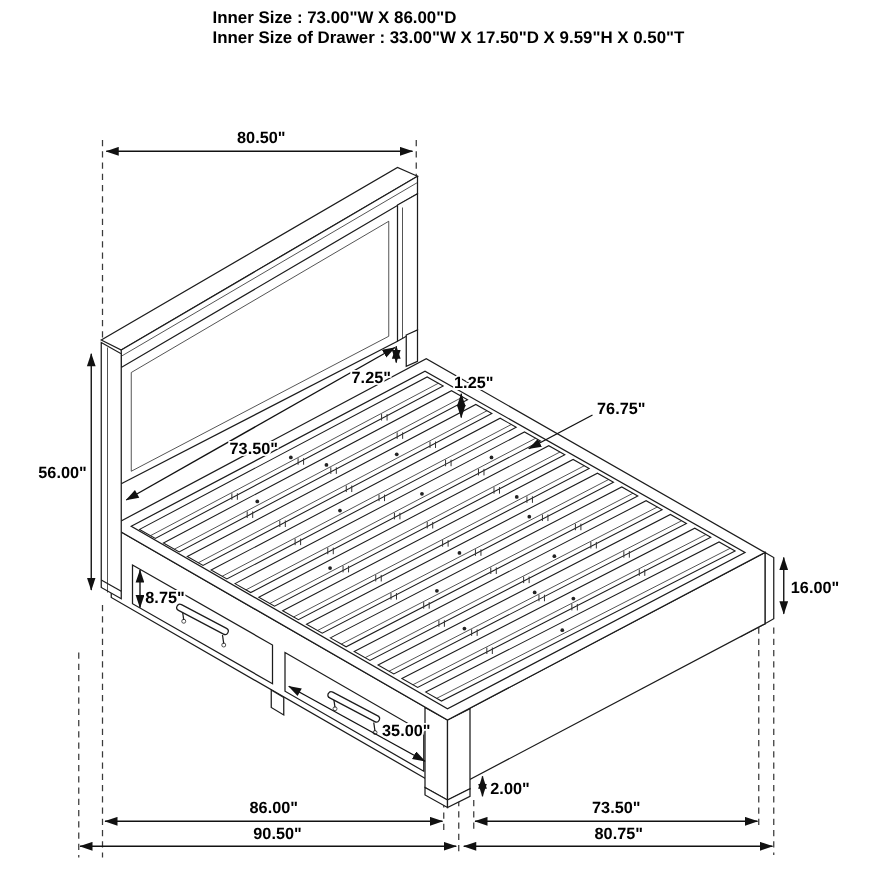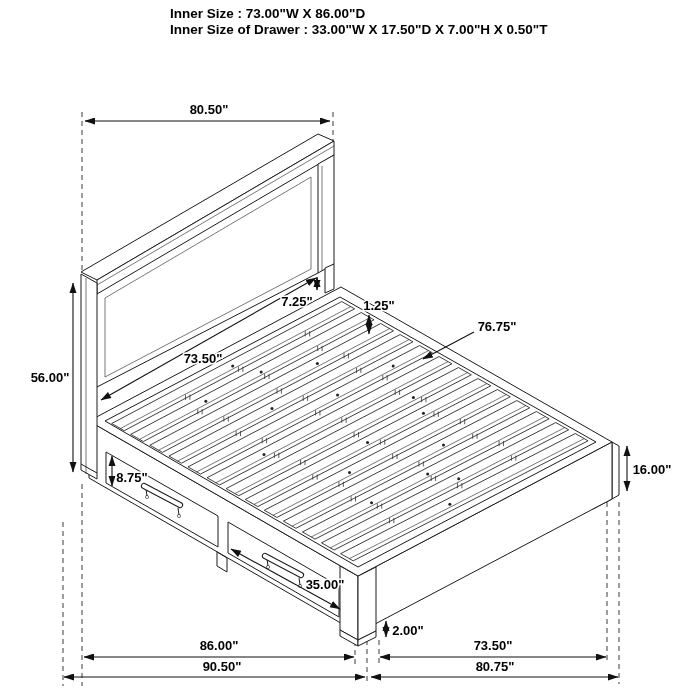"Inner Size of Drawer :" div { text: 7.00 -> 9.59 }
